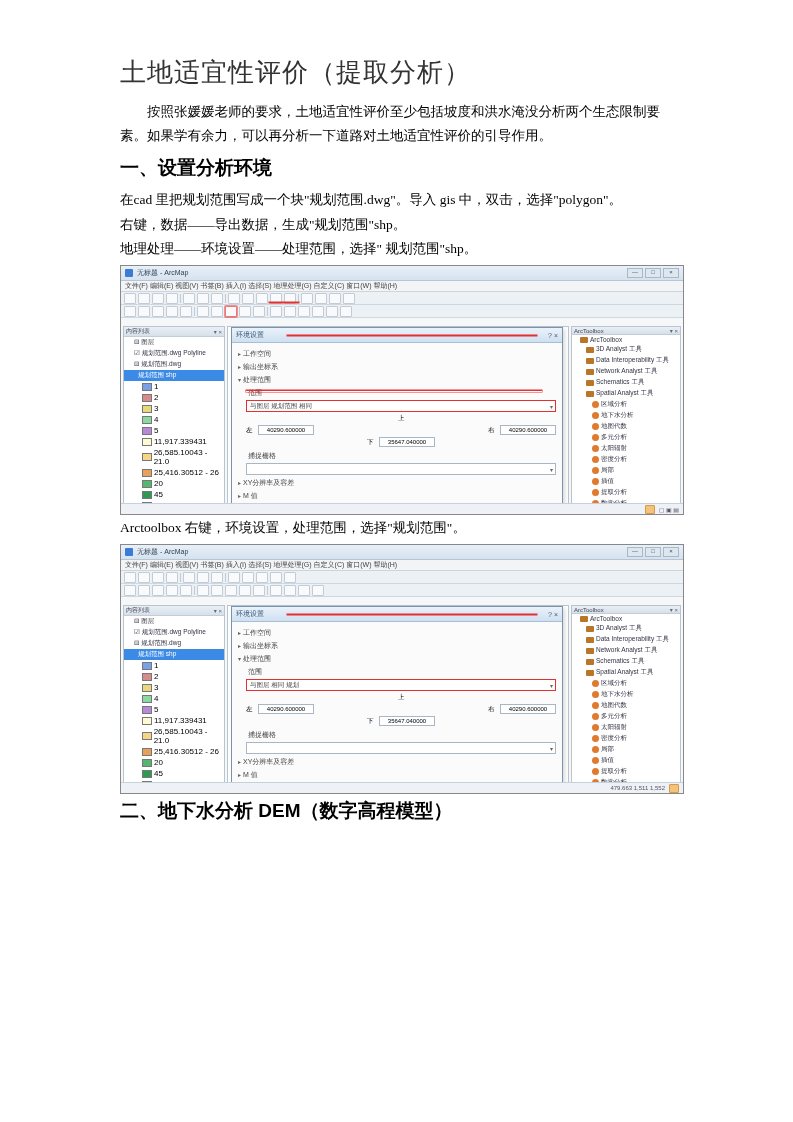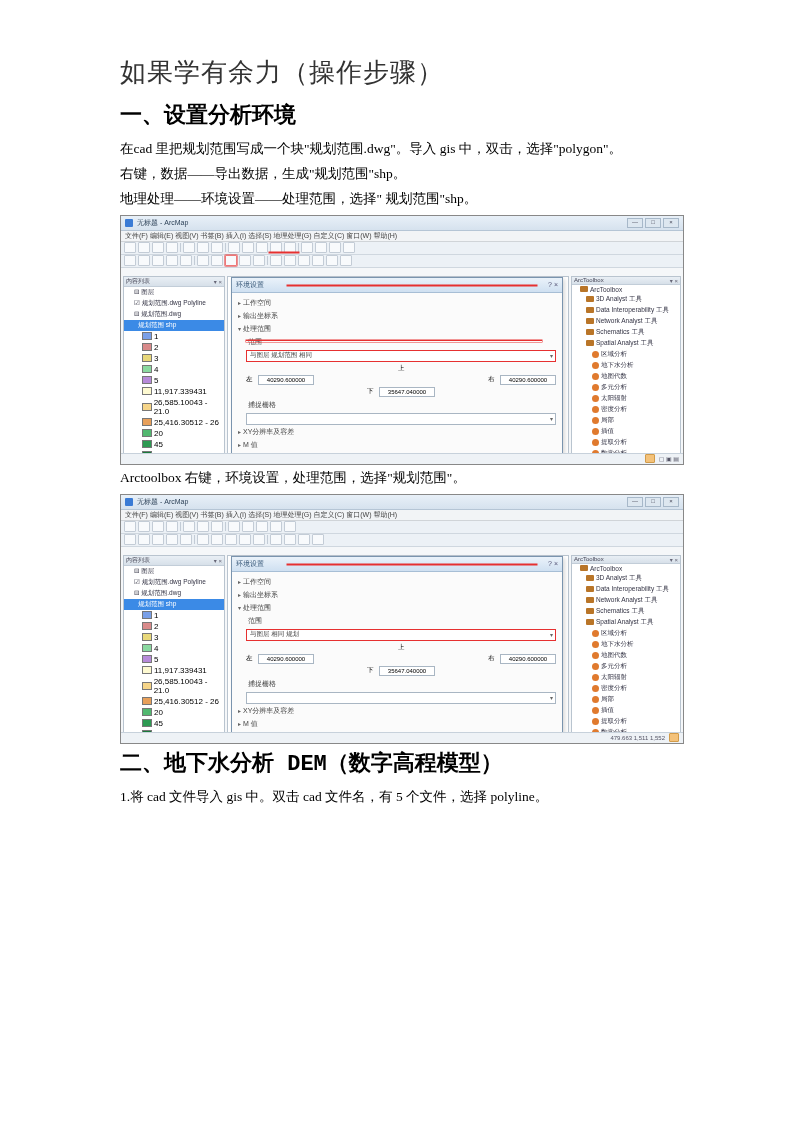"如果学有余力（操作步骤）" h1.title { text: 如果学有余力（操作步骤 -> 土地适宜性评价（提取分析 }
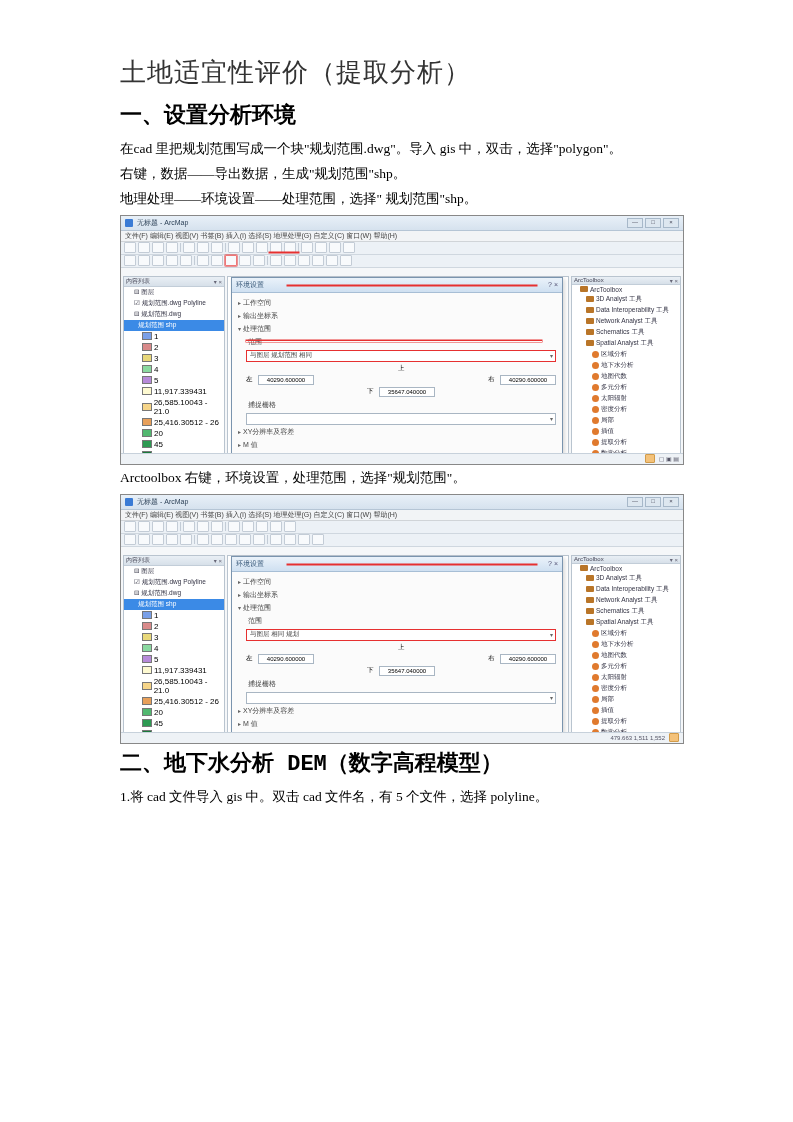"按照张媛媛老师的要求，土地适宜性评价至少包括坡度和洪水淹没分析两个生态限制要素。" p.intro { html: none -> <p>按照张媛媛老师的要求，土地适宜性评价至少包括坡度和洪水淹没分析两个生态限制要素。如果学有余力，可以再分析一下道路对土地适宜性评价的引导作用。</p> }
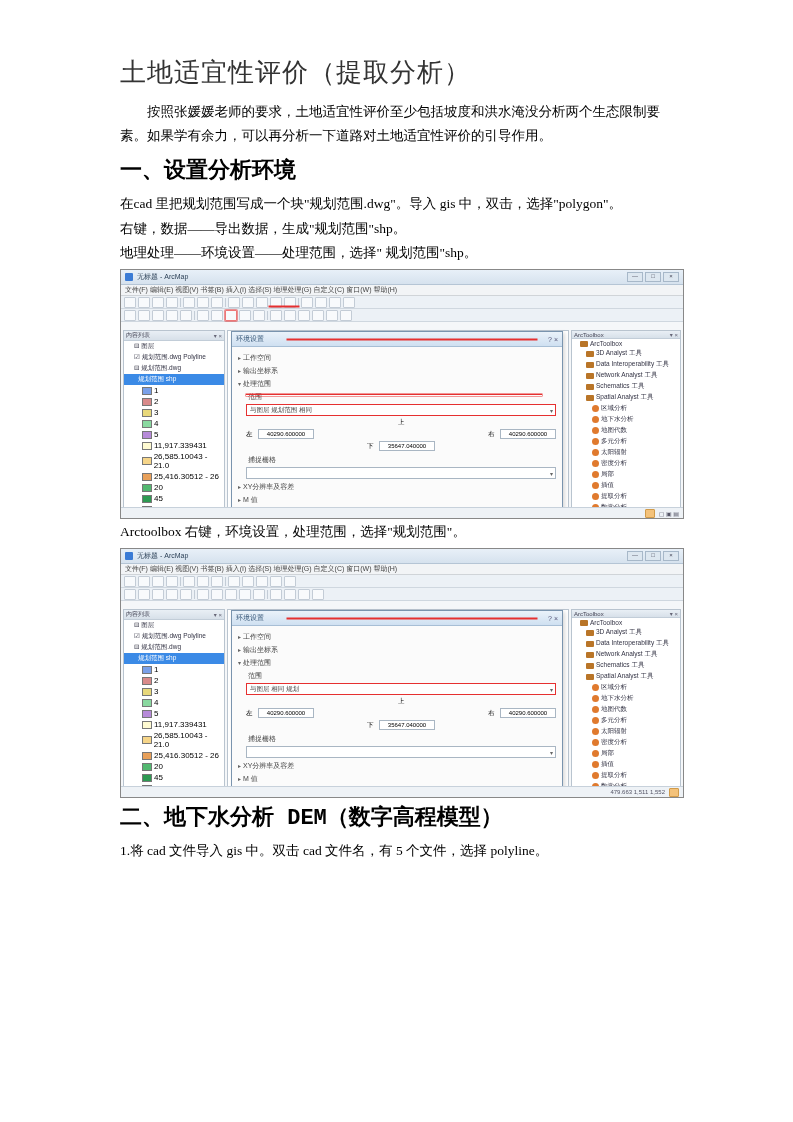"一、设置分析环境" .h2 { font-family: Liberation Mono, monospace -> Liberation Sans, sans-serif; font-size: 22px -> 19px }
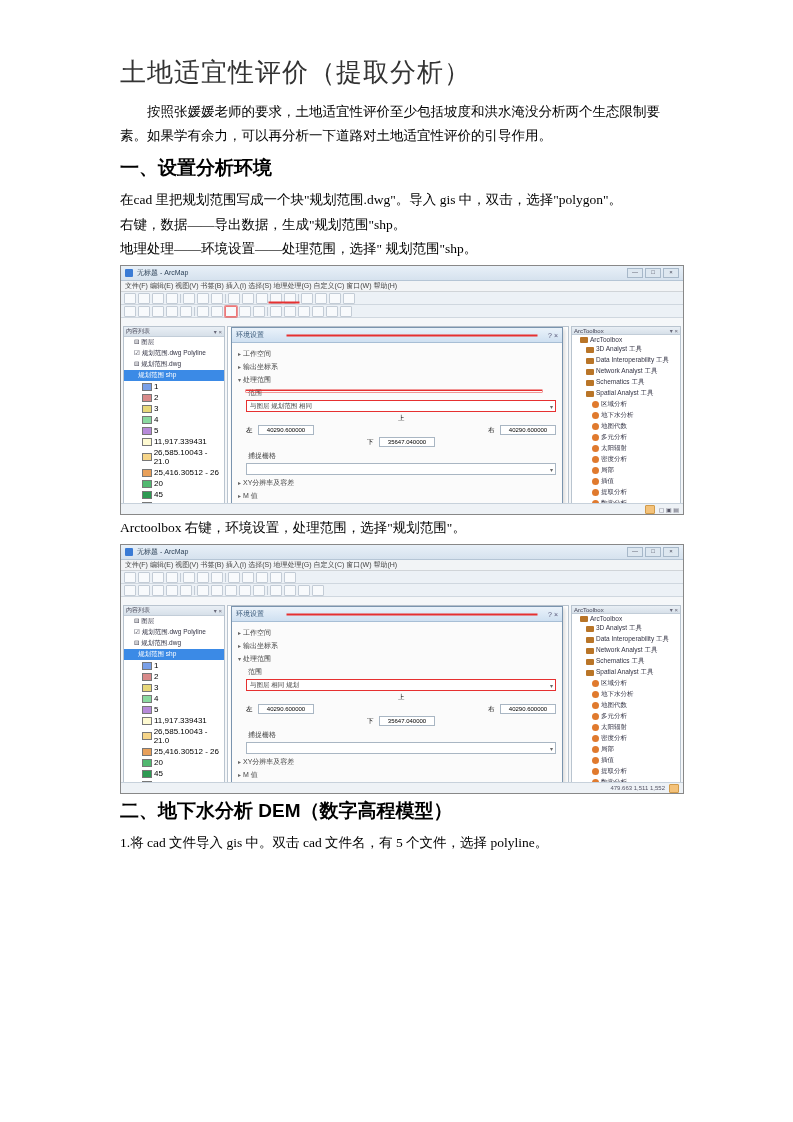"1.将 cad 文件导入 gis 中。双击" p.para { html: <p>1.将 cad 文件导入 gis 中。双击 cad 文件名，有 5 个文件，选择 polyline。</p> -> none }
